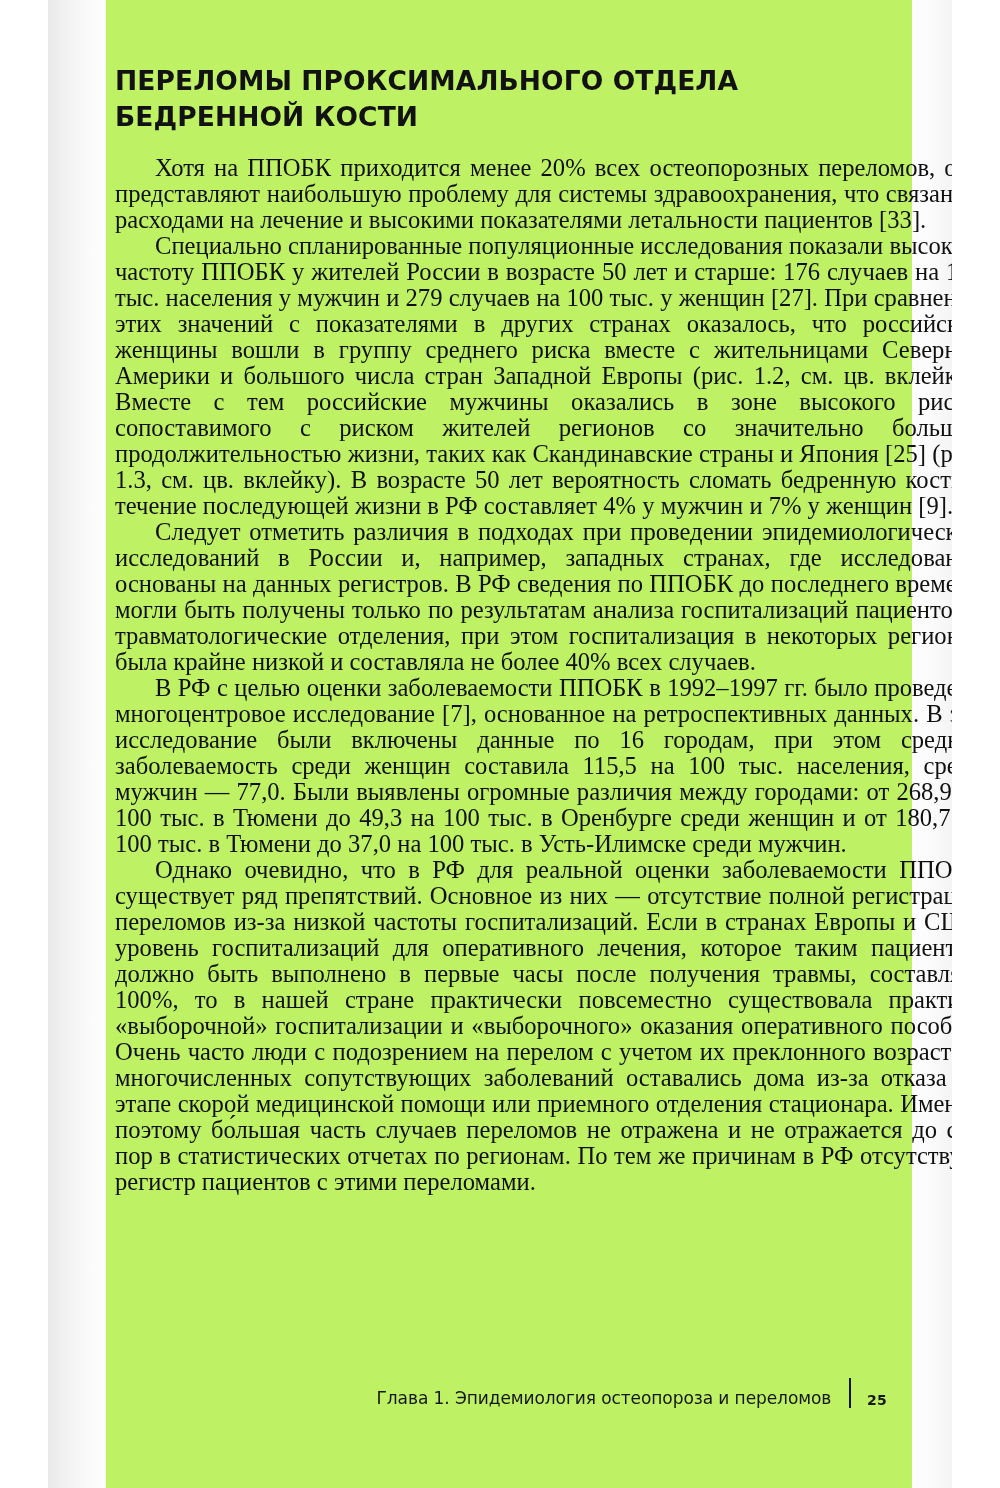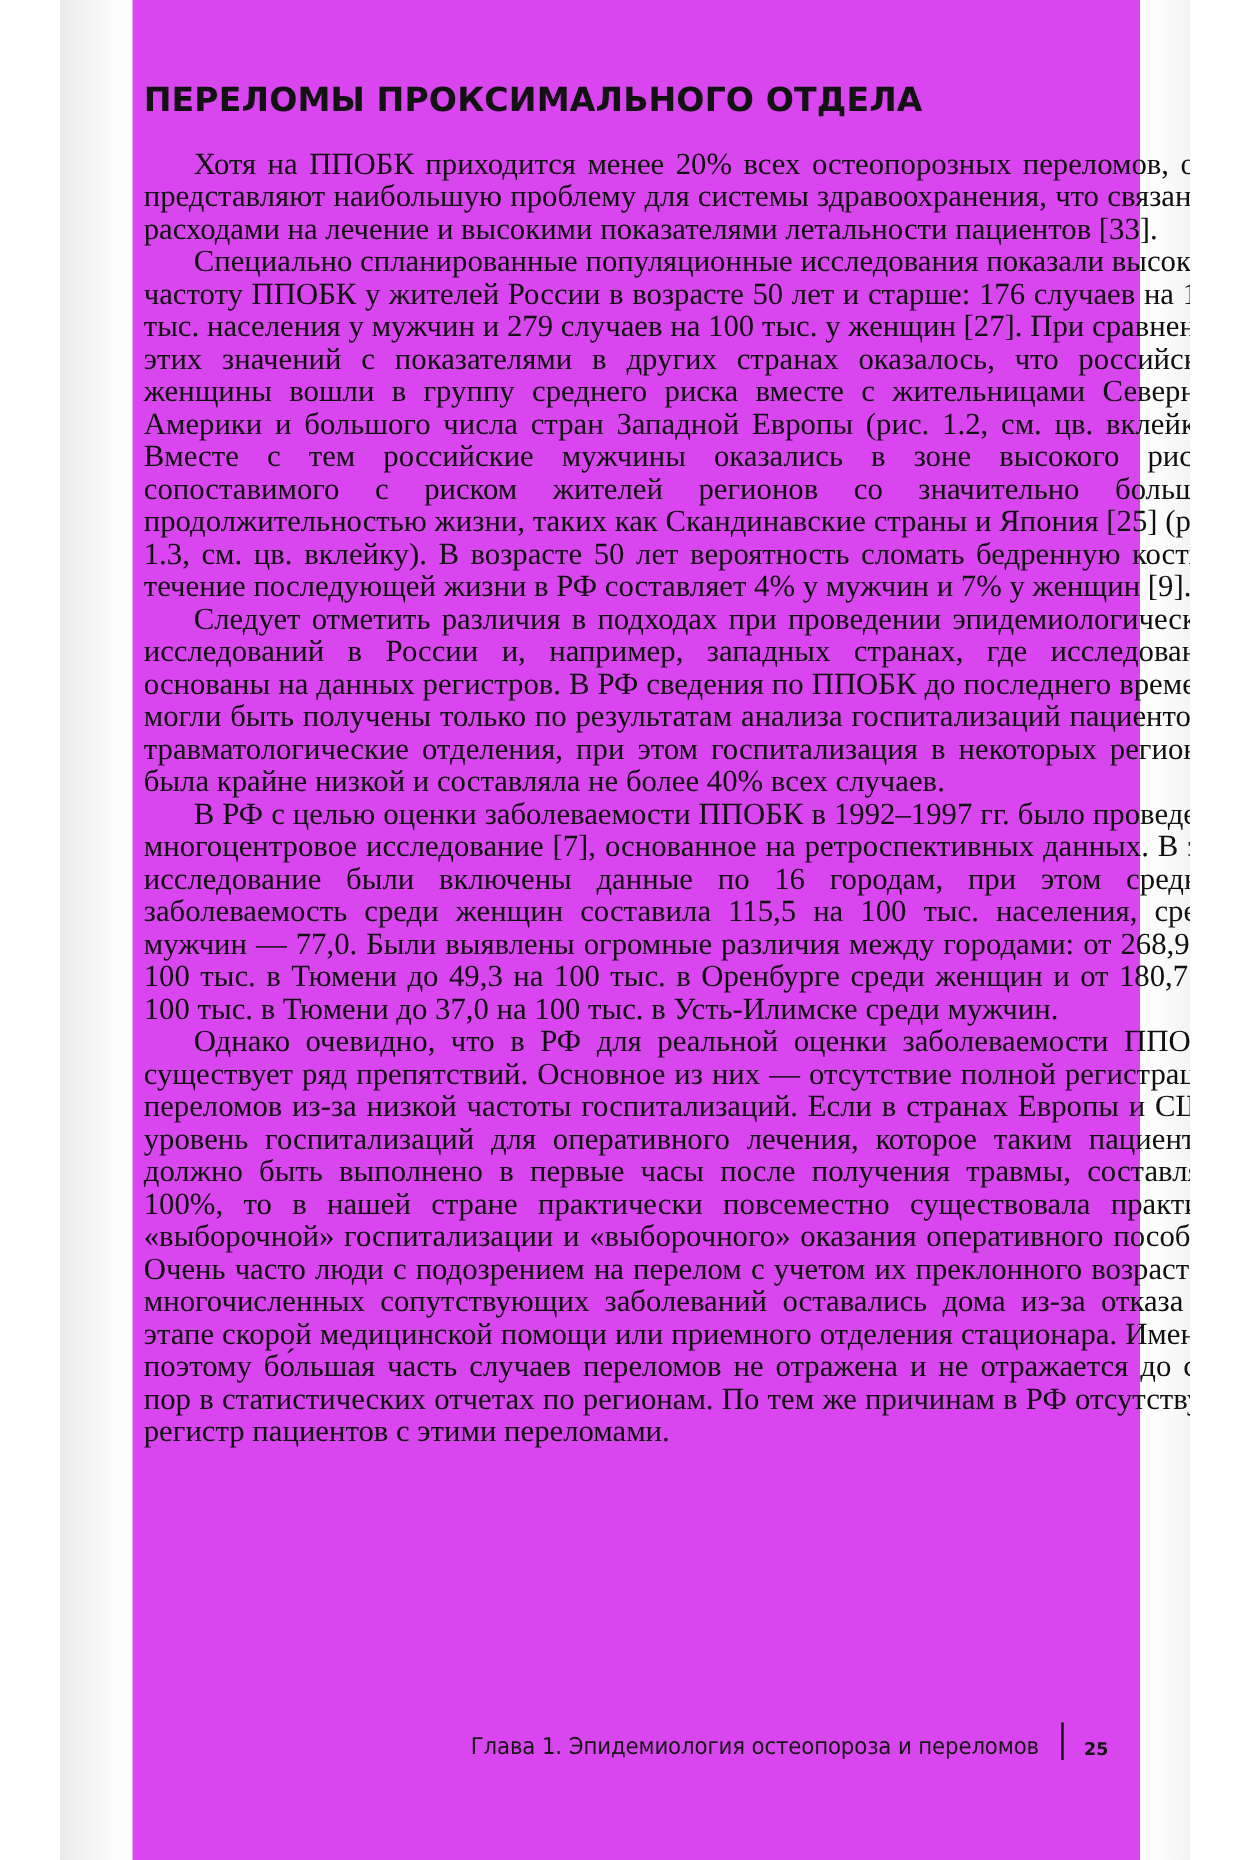"ПЕРЕЛОМЫ ПРОКСИМАЛЬНОГО ОТДЕЛА" .page { background: #d946ef -> #bef264 }
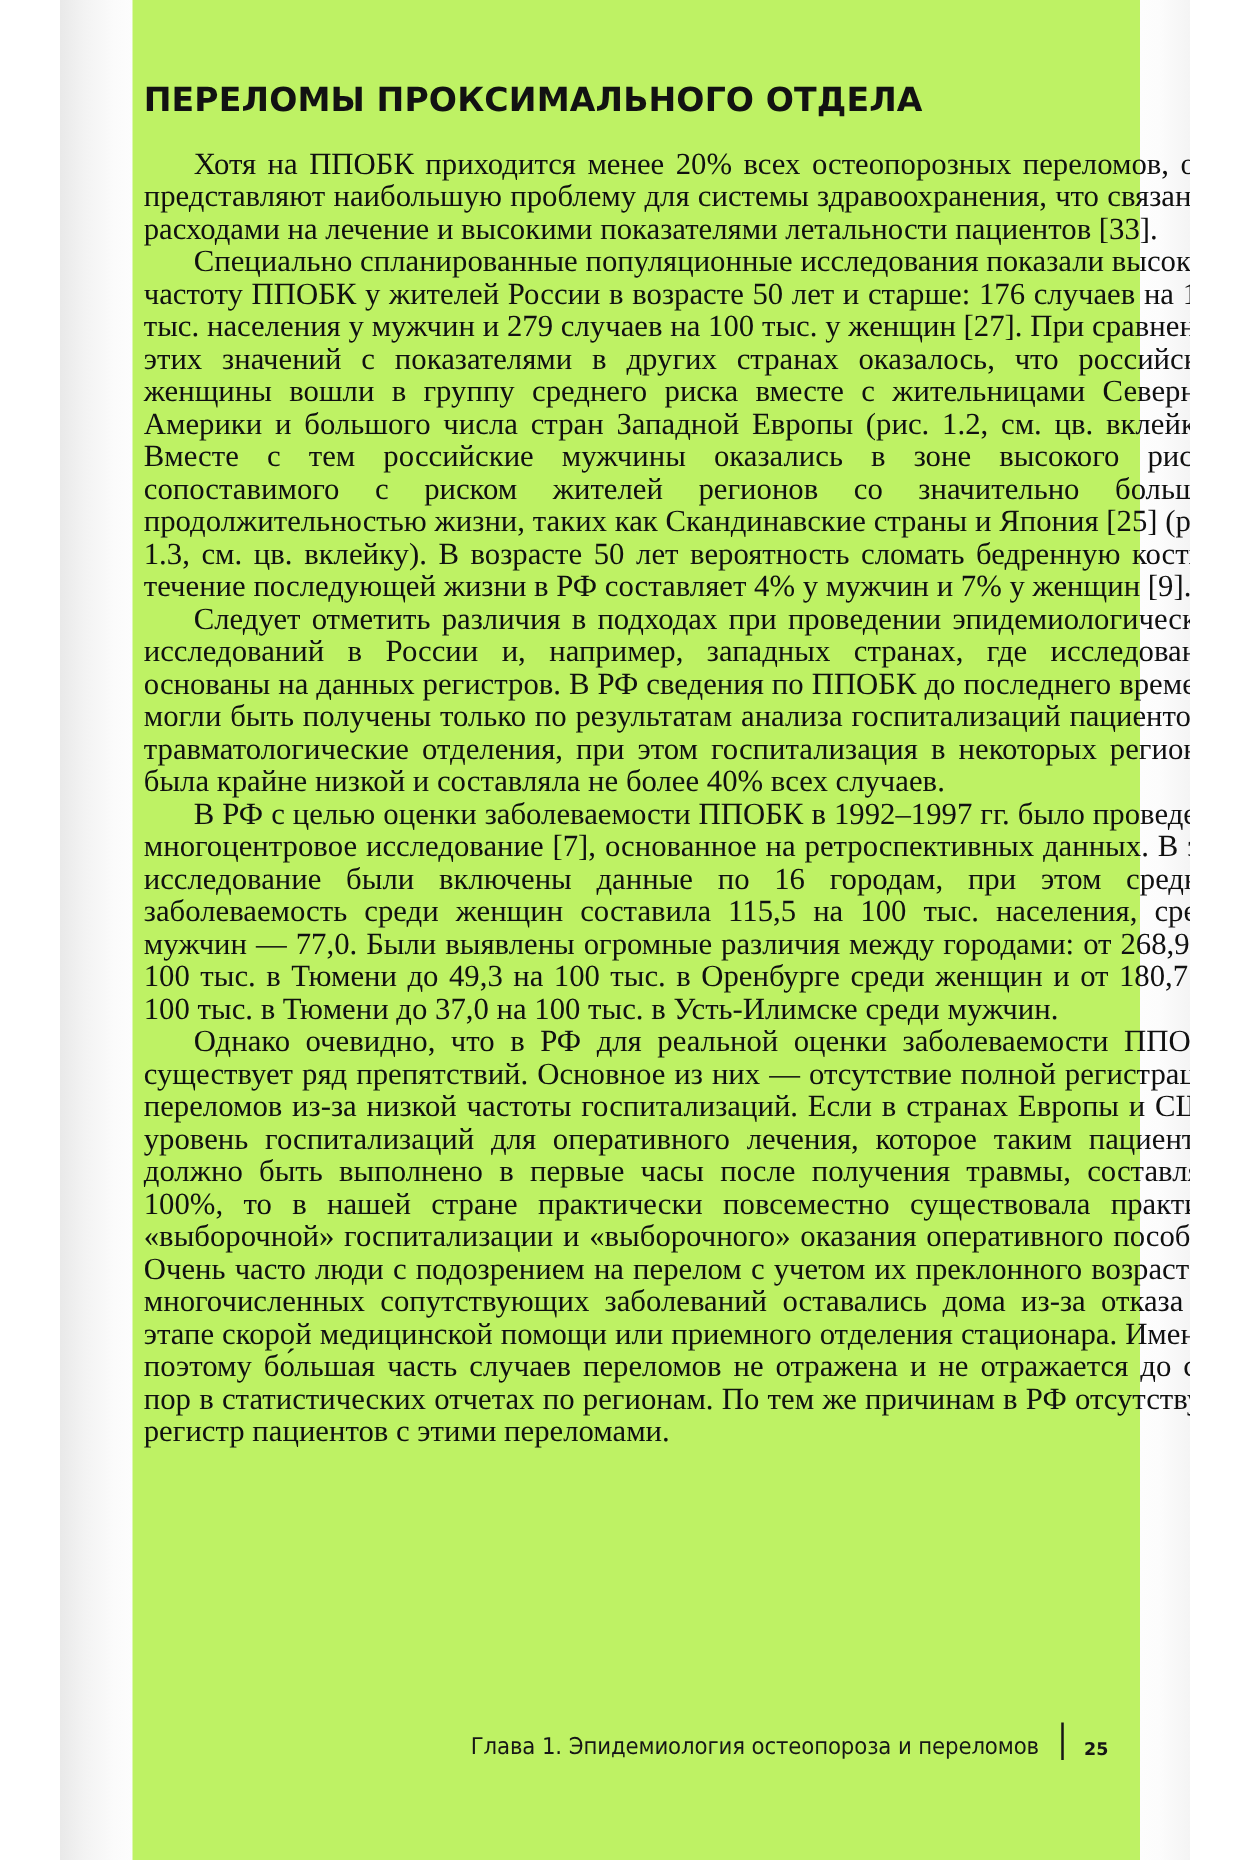"БЕДРЕННОЙ КОСТИ" span.line { html: none -> <span>БЕДРЕННОЙ КОСТИ</span> }
